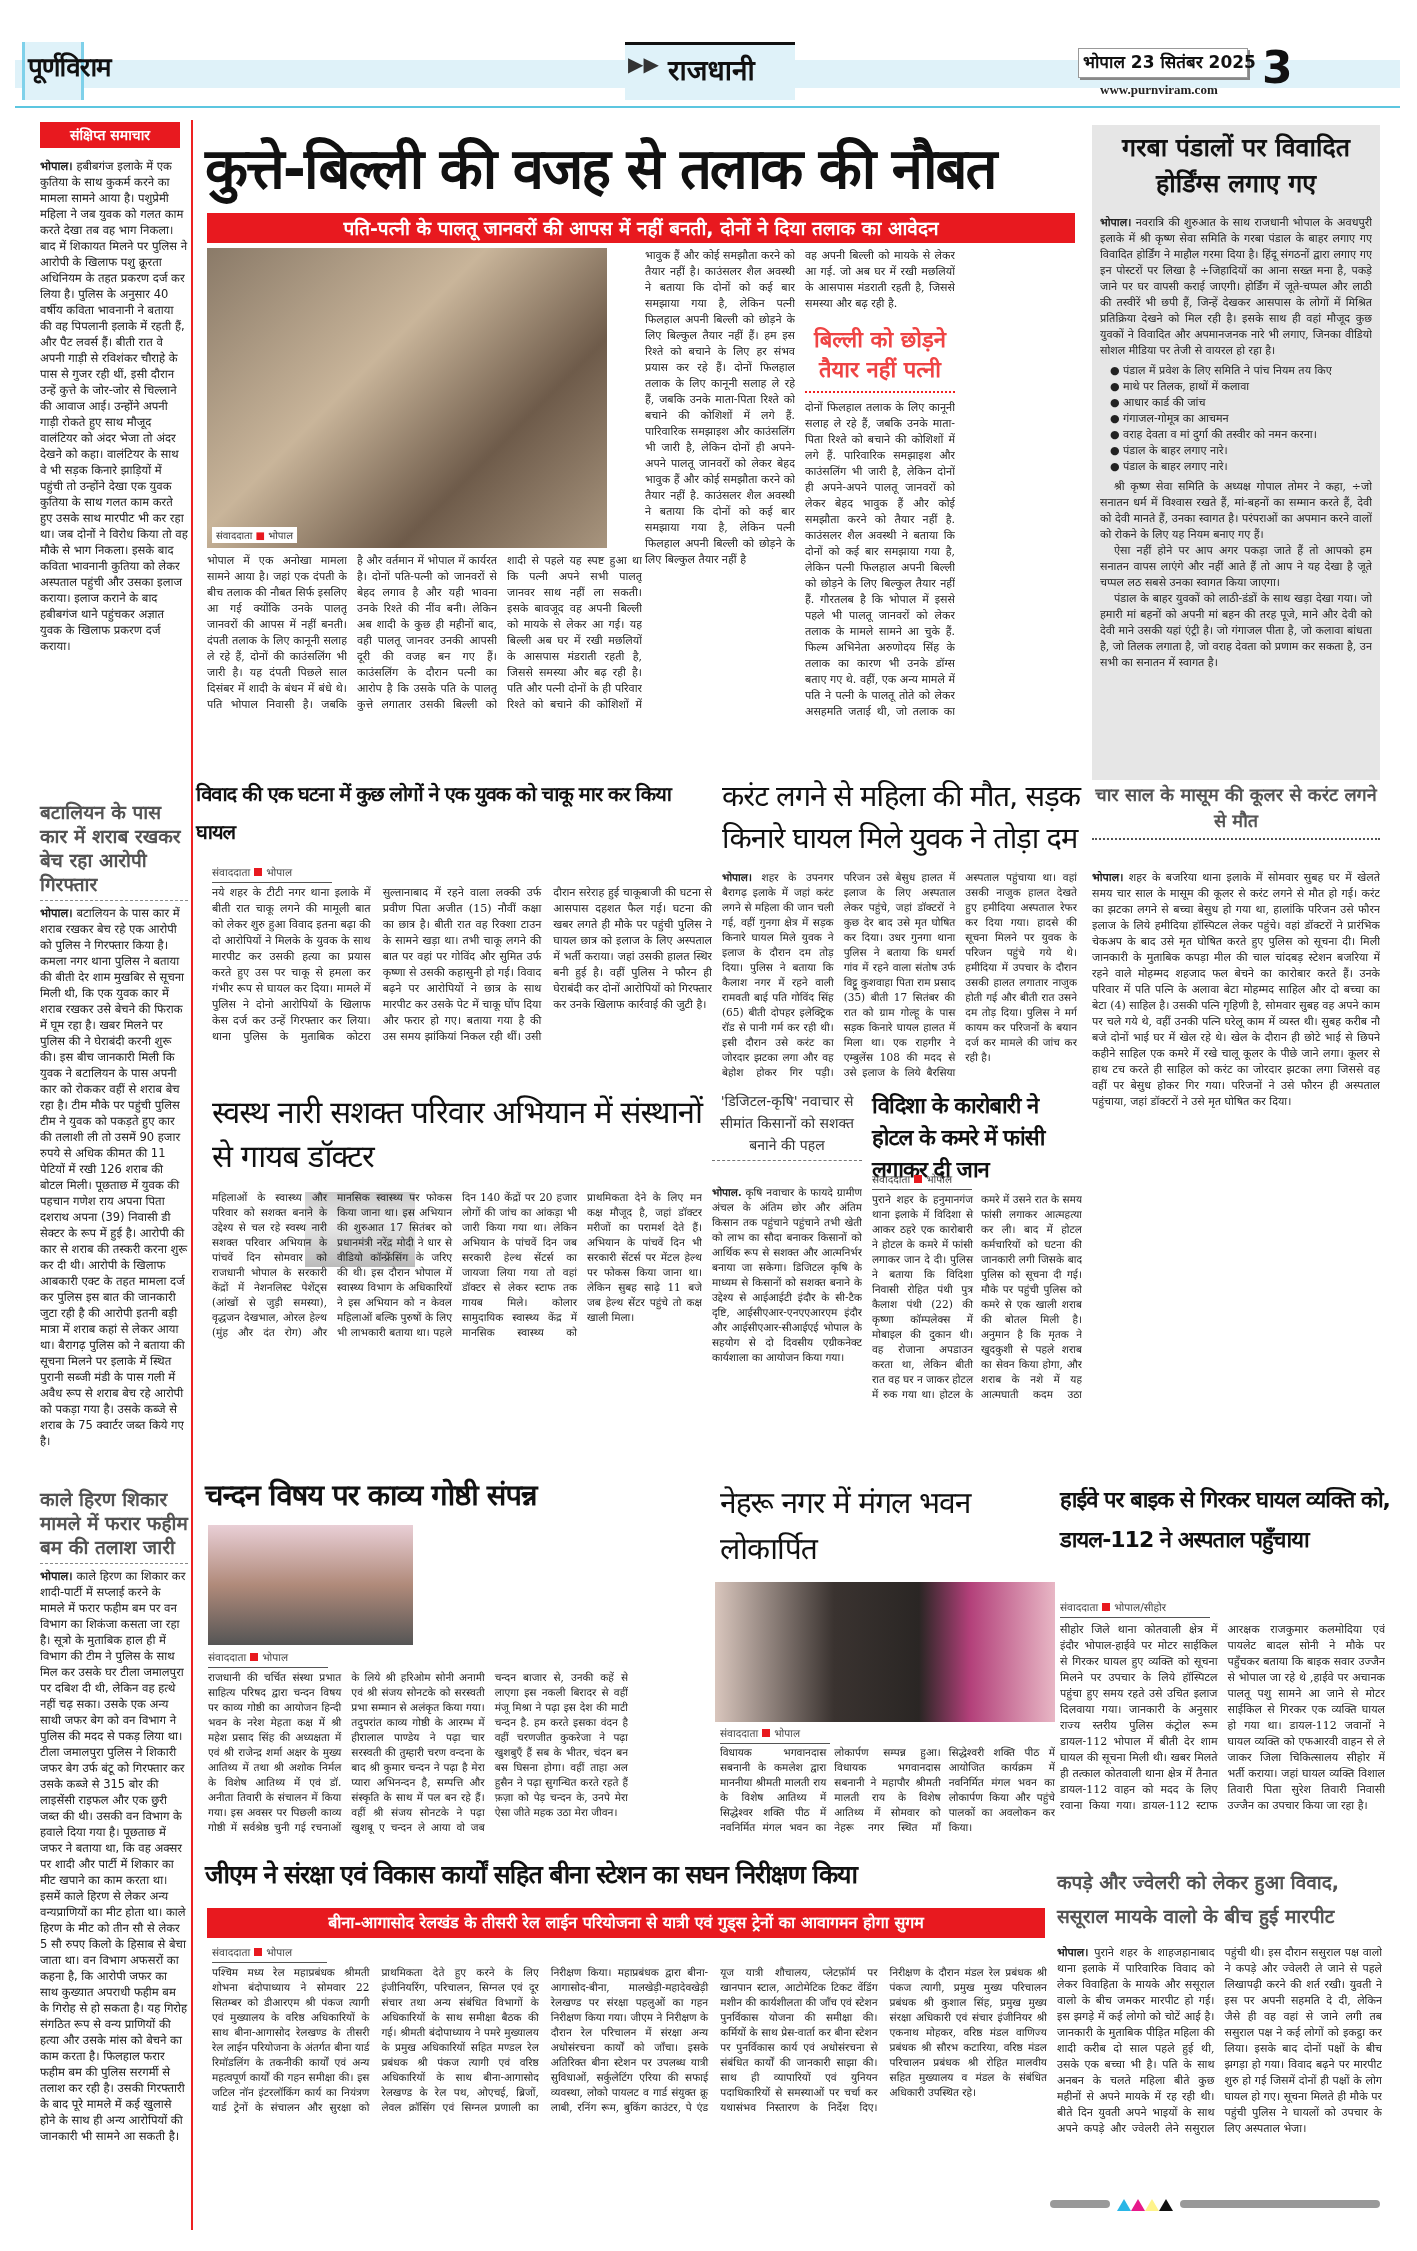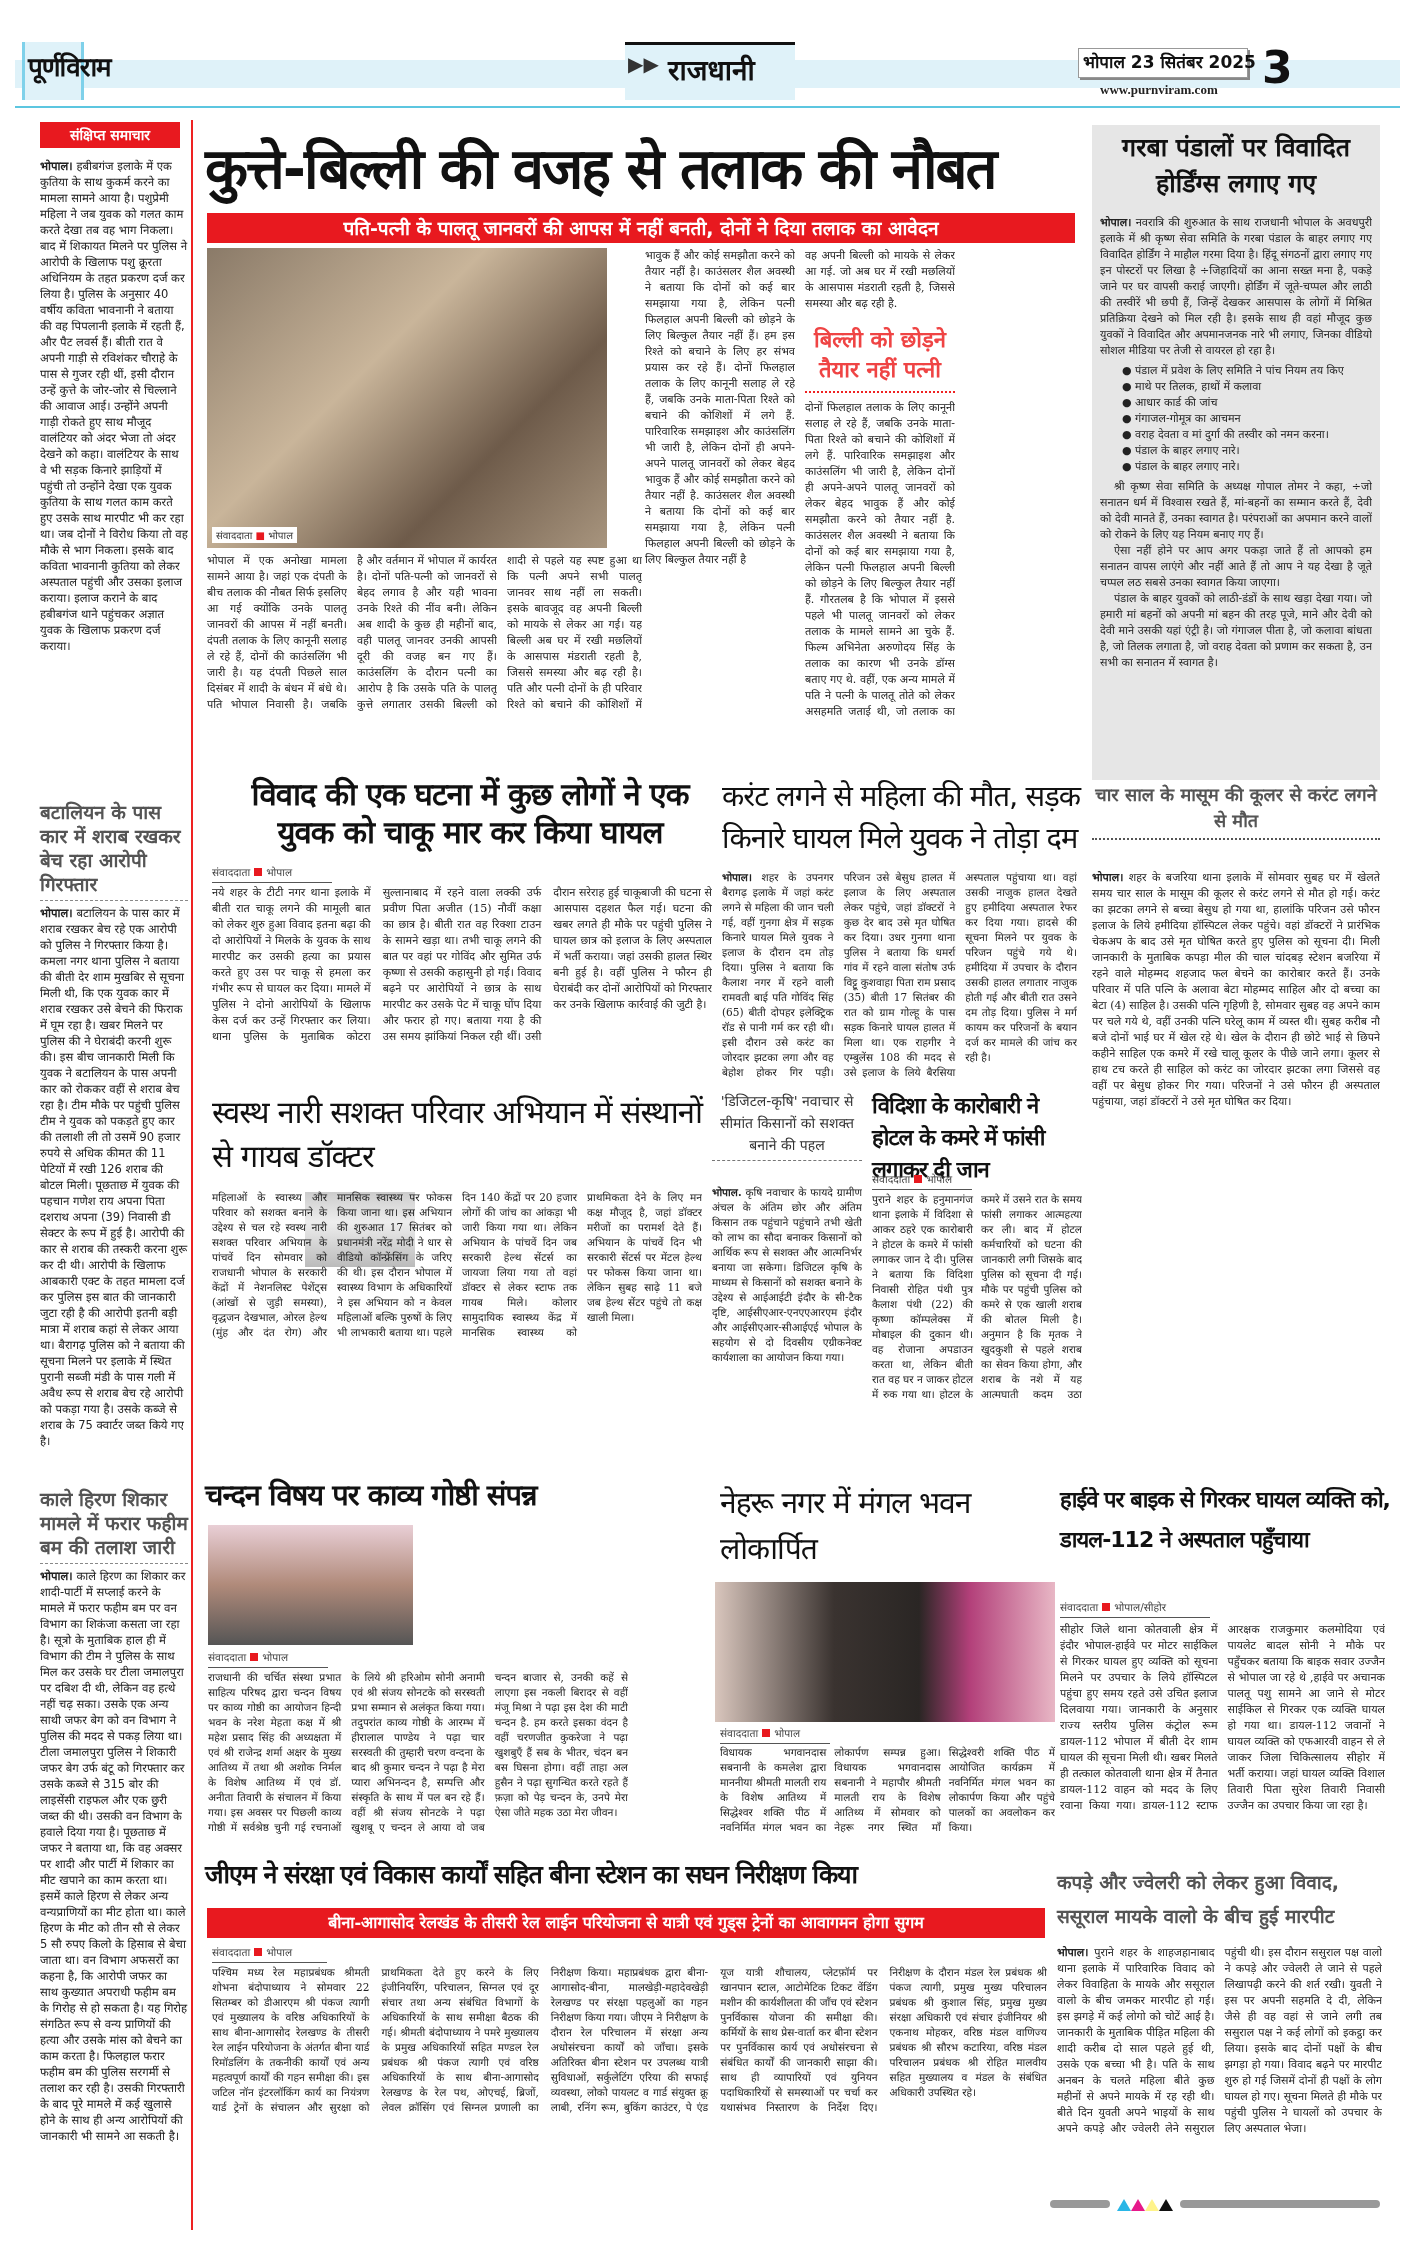"● पंडाल में प्रवेश के" ul { margin: 4px 0 4px 22px -> 4px 0 4px 10px }
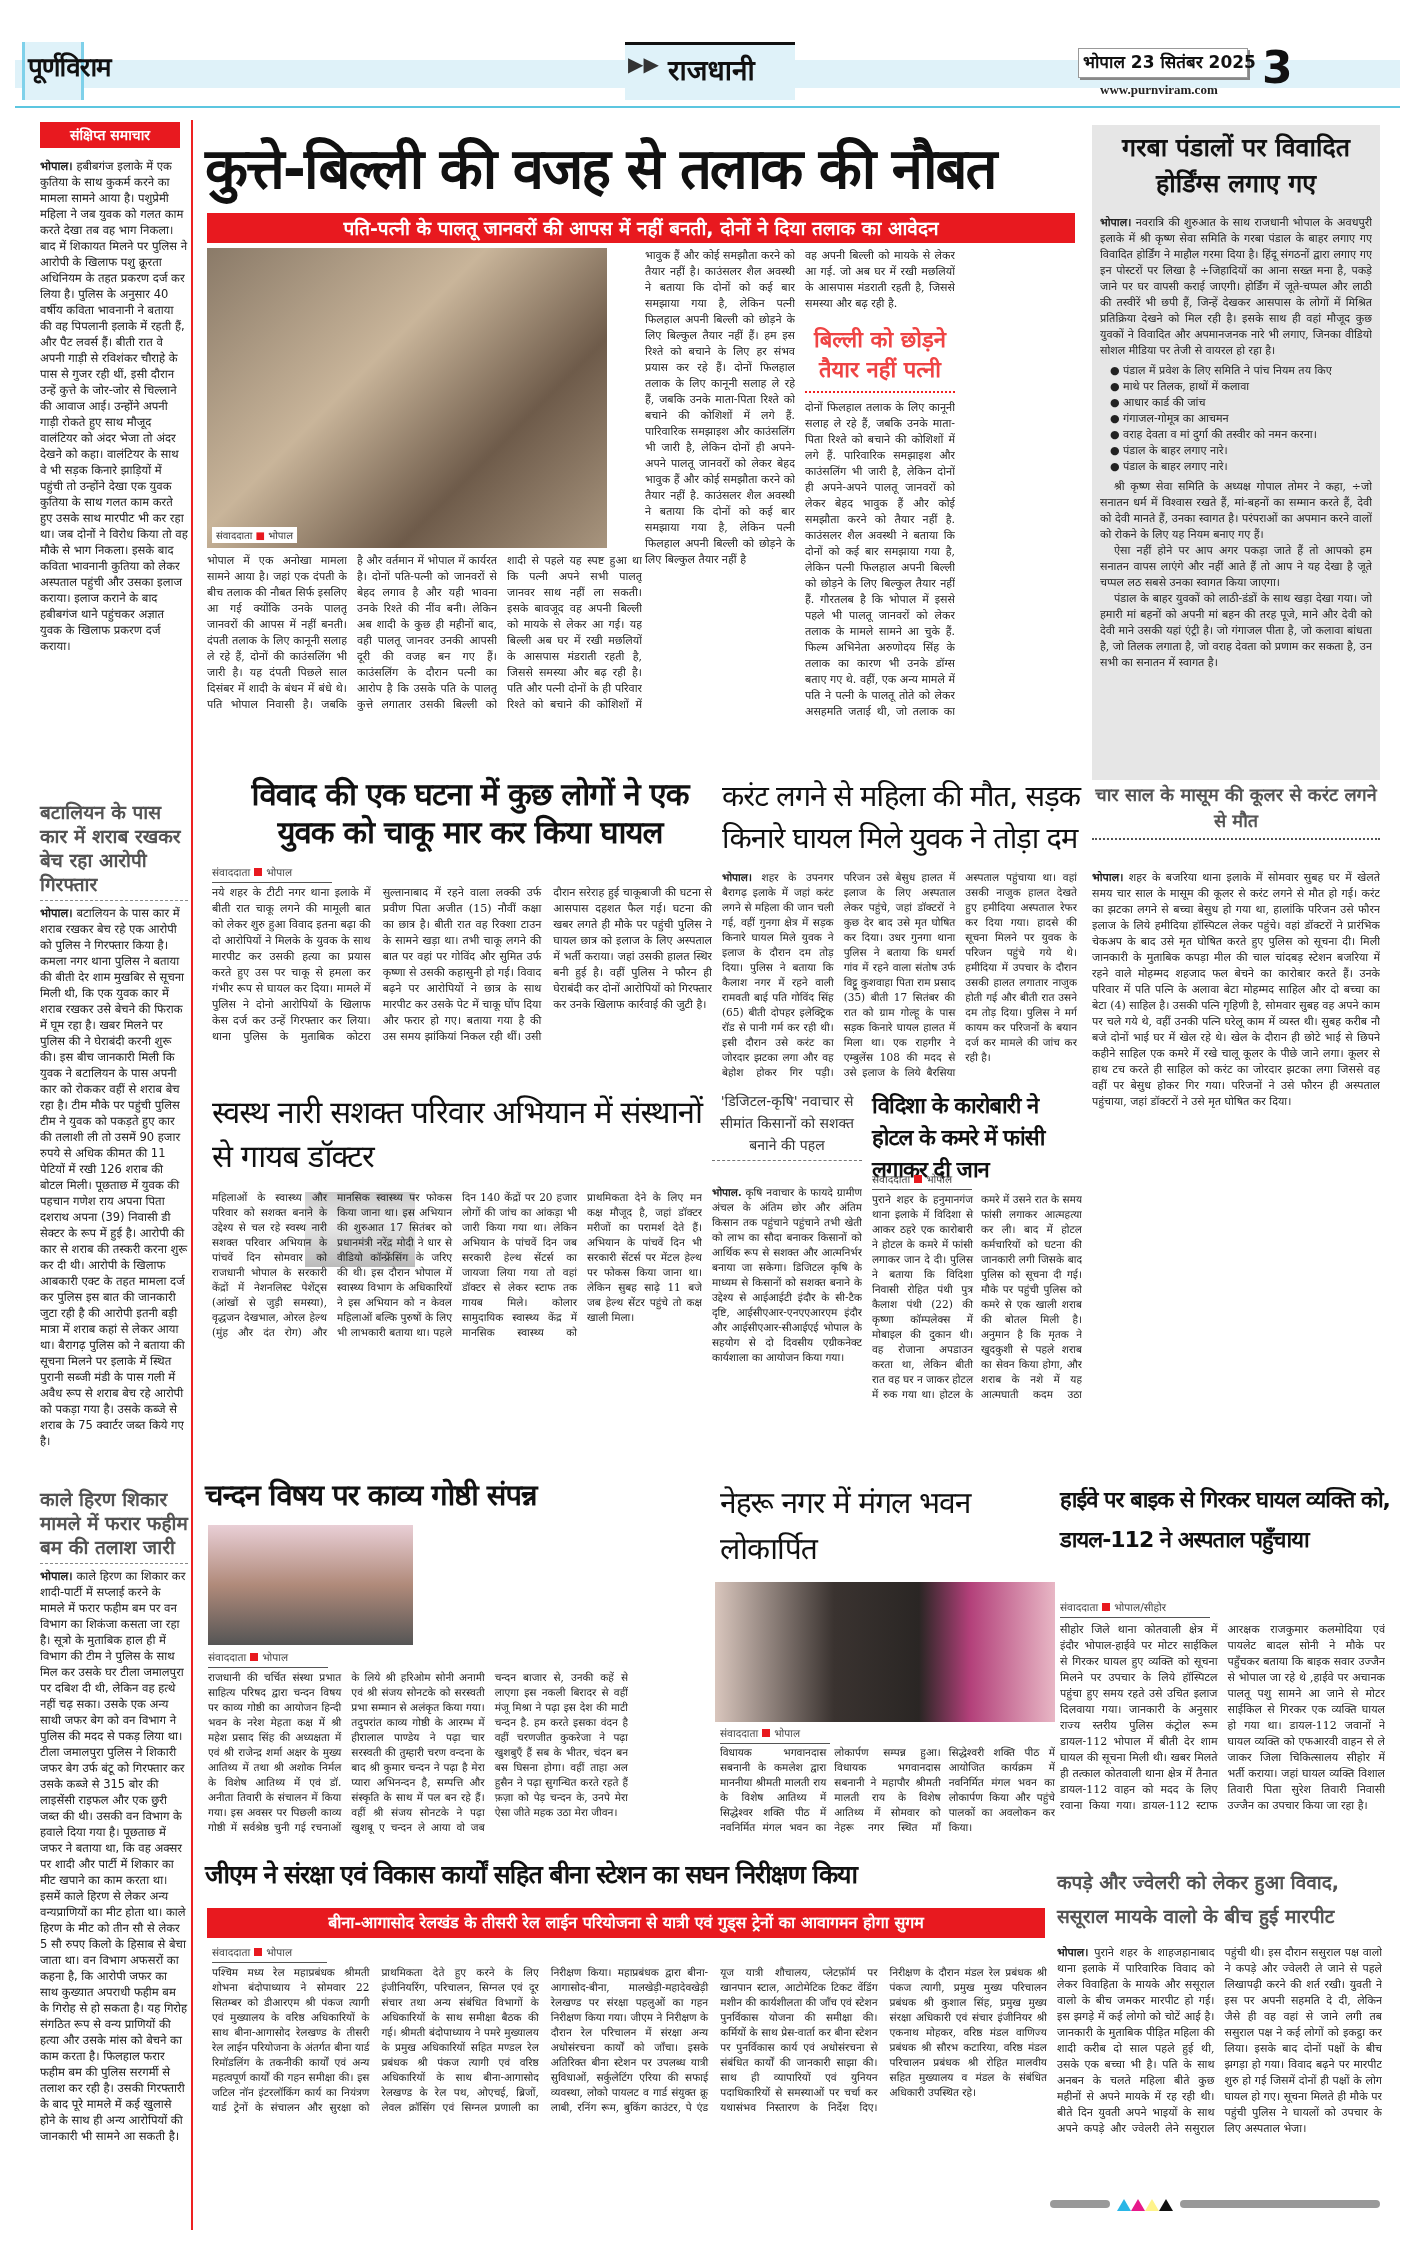"विवाद की एक घटना में" div.abs { font-size: 31px -> 20px; left: 220px -> 196px; text-align: center -> left }
